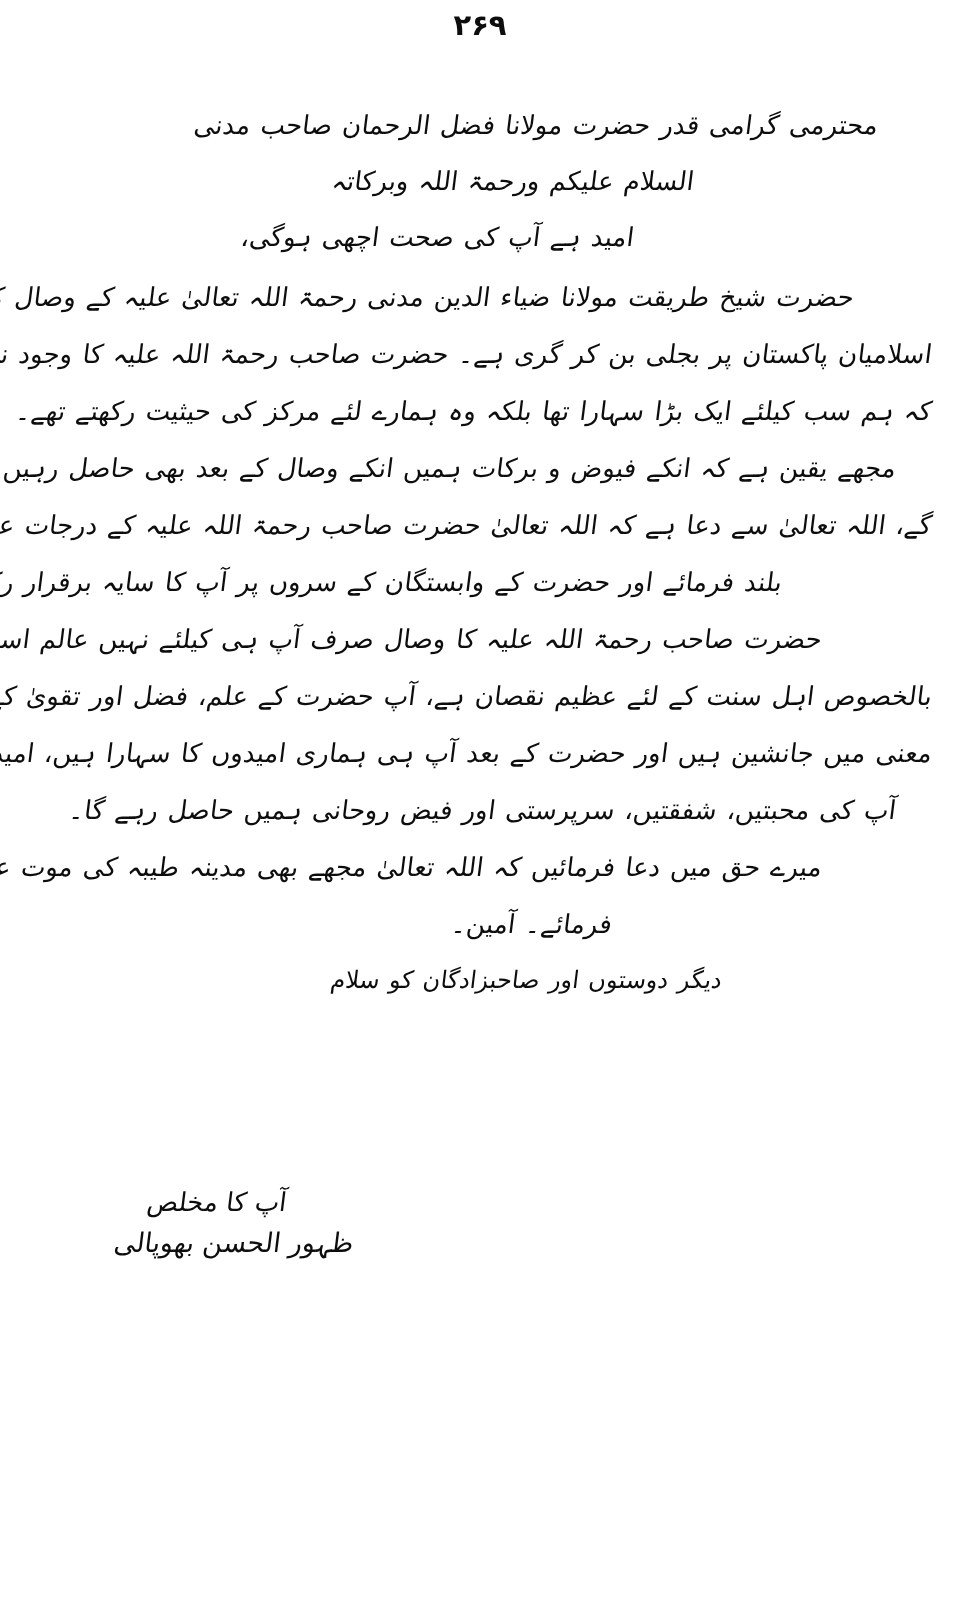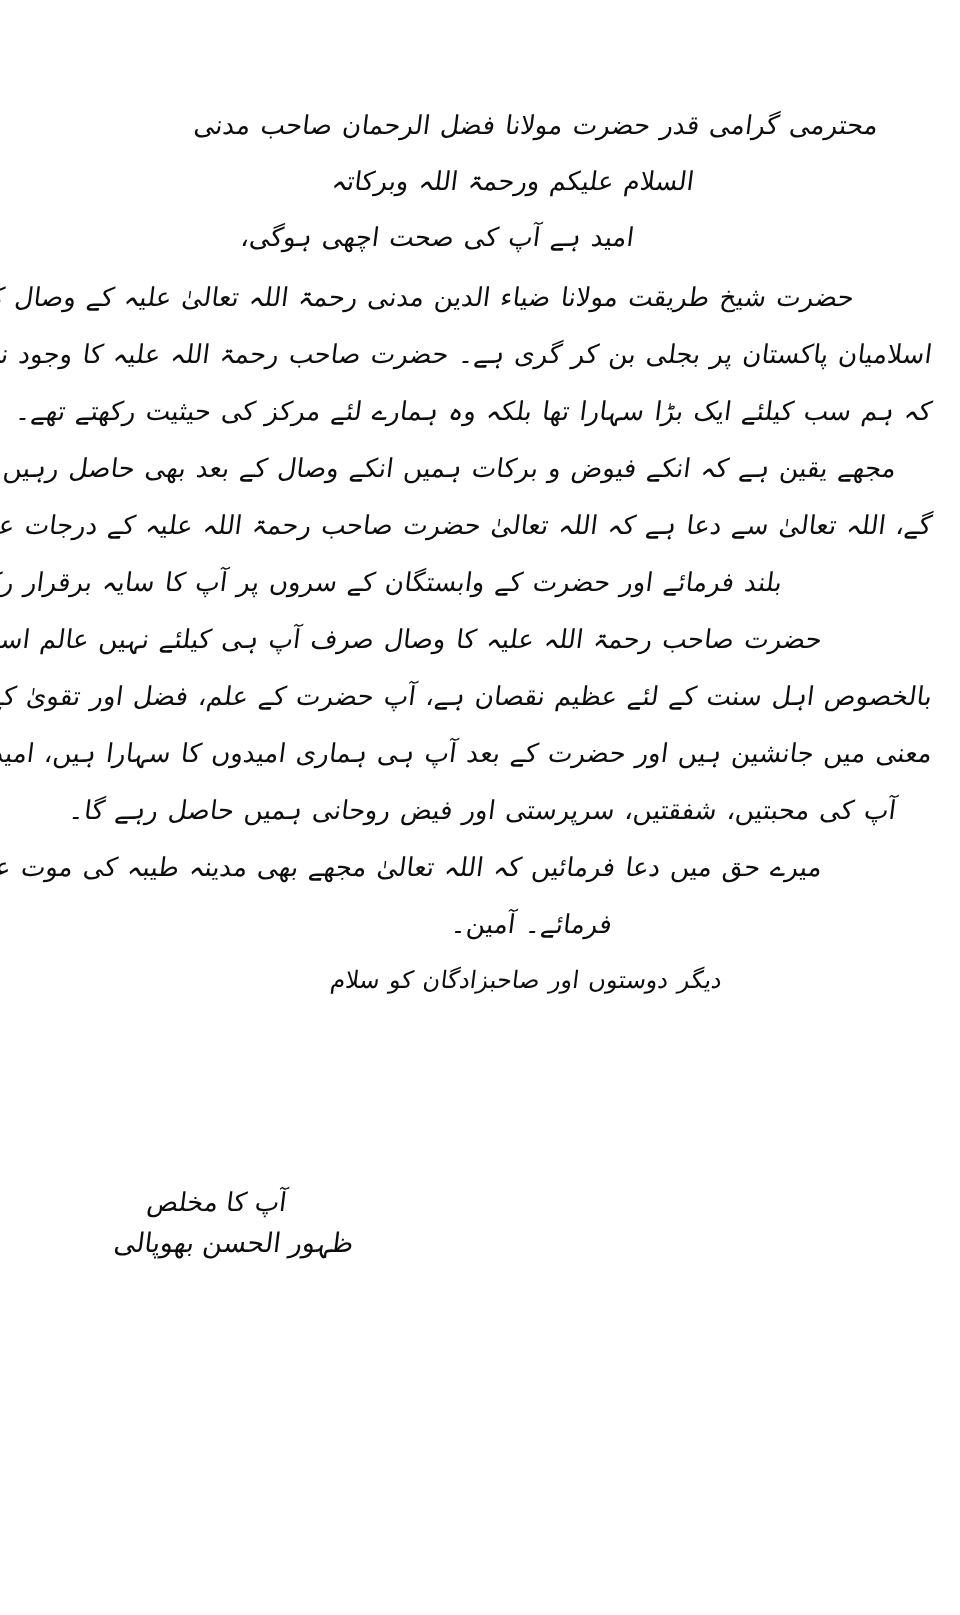"۲۶۹" div.page-number { html: none -> <div>۲۶۹</div> }
